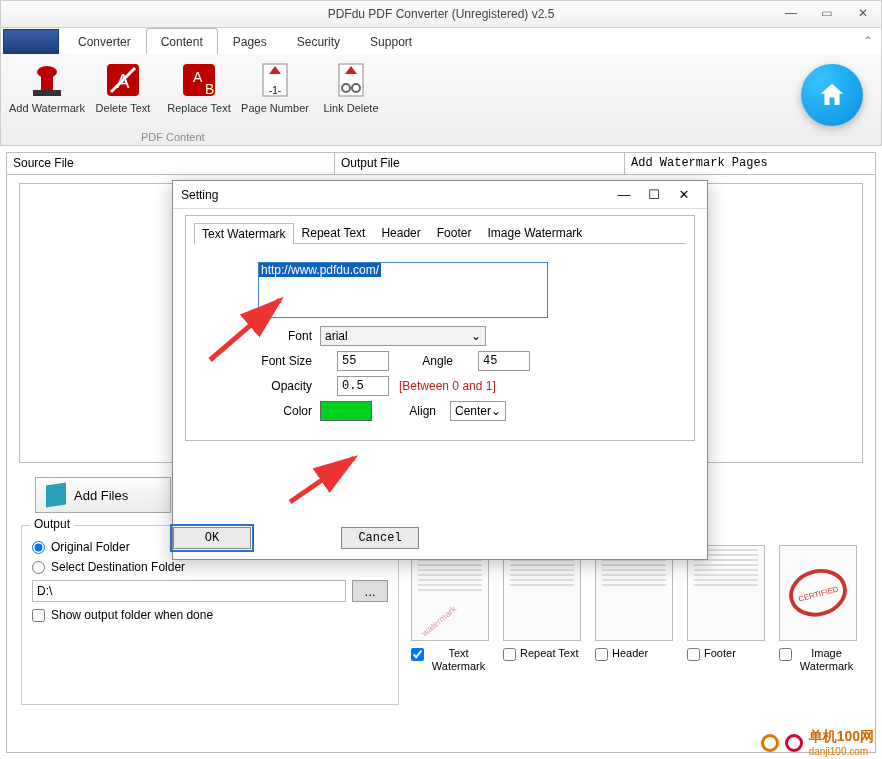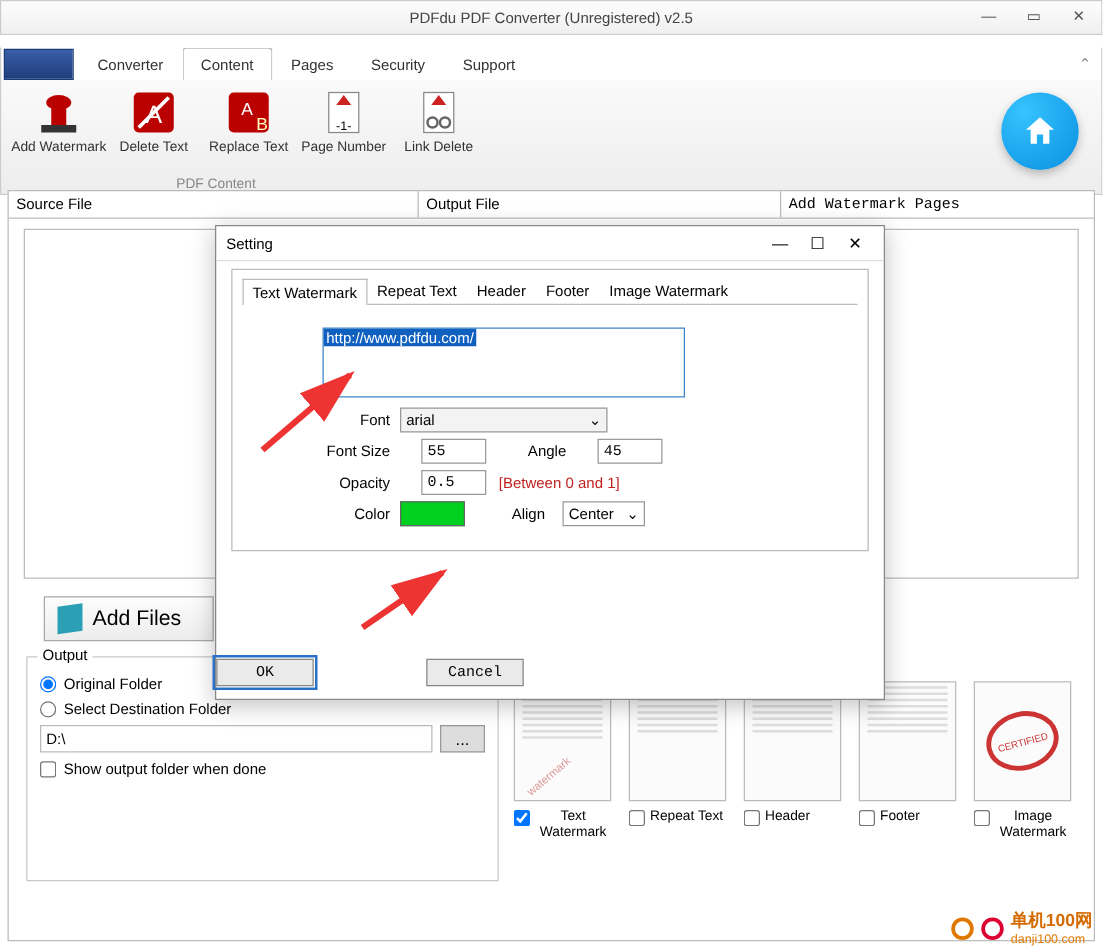"Converter" .ribbon-tabs { margin-top: 10px -> none }
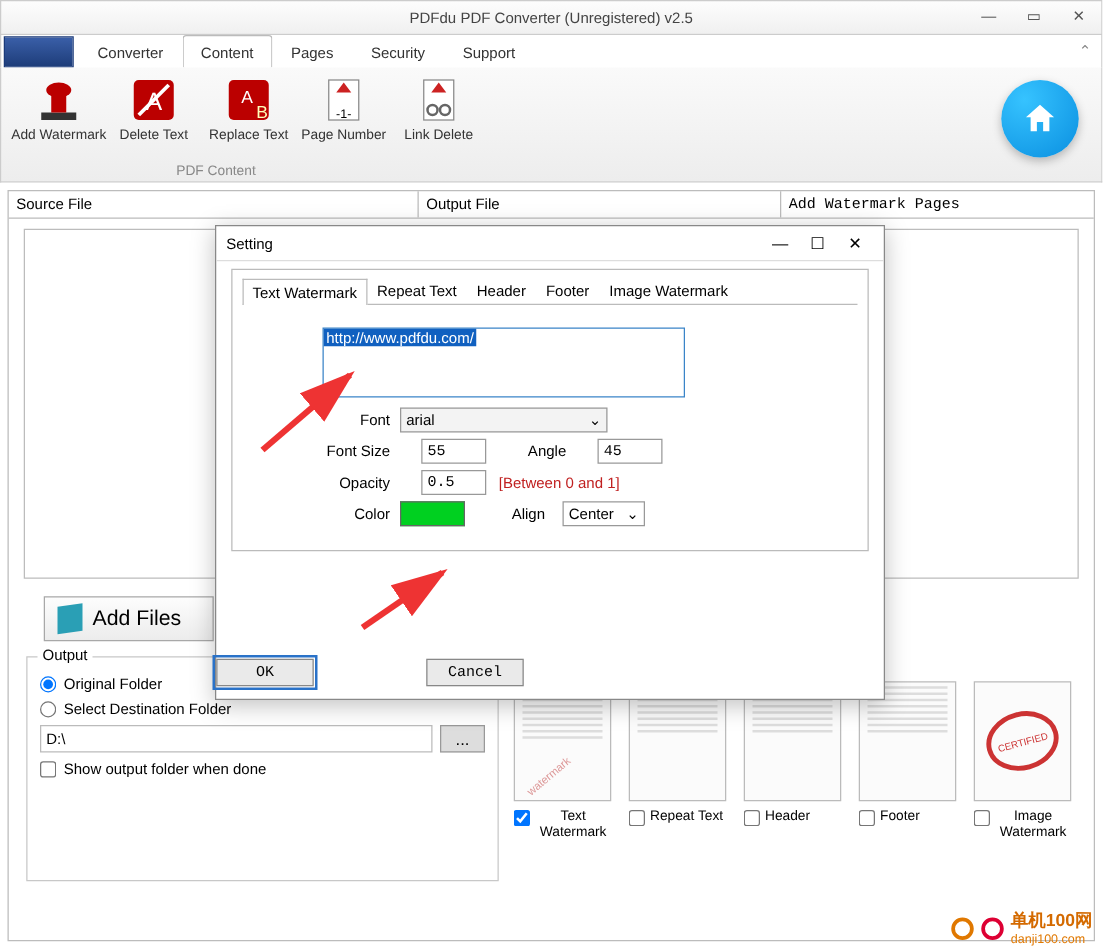"Center" .align-sel { width: 66px -> 56px }
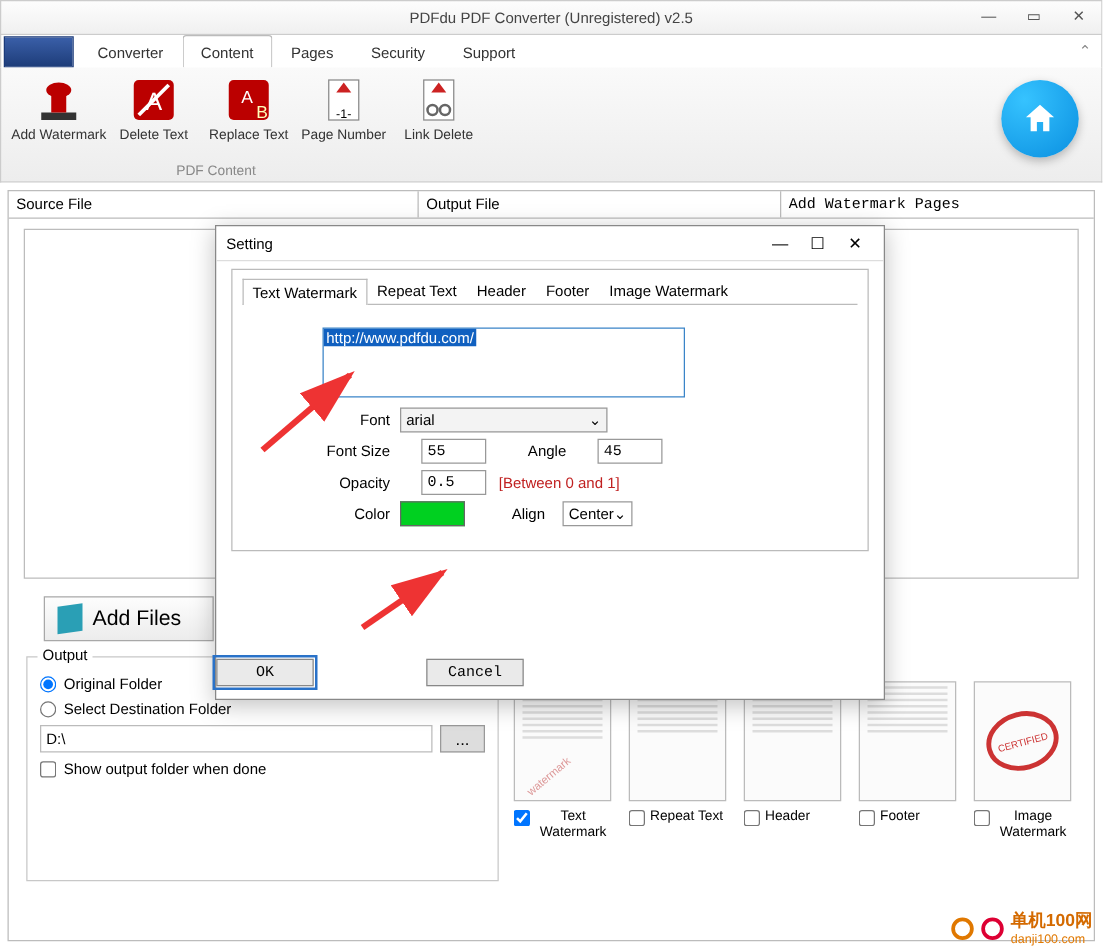"Add Files" .addfiles { font-size: 17px -> 13px }
